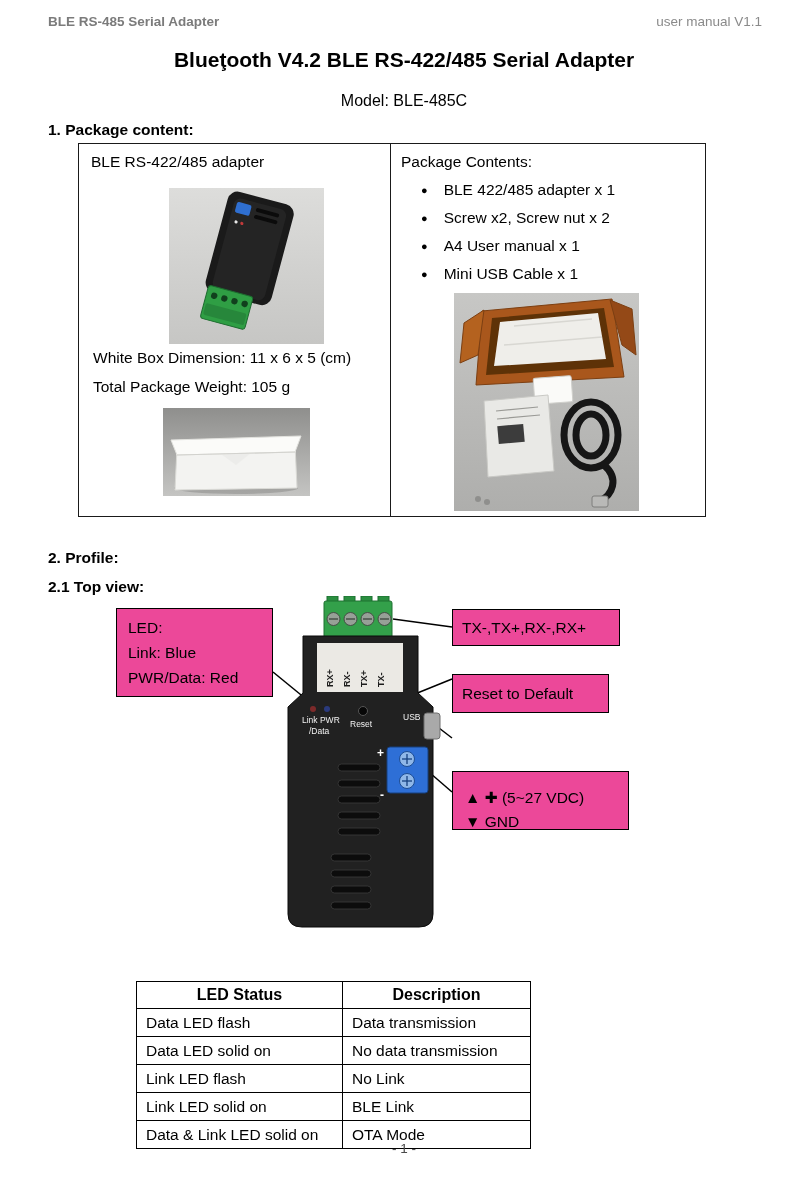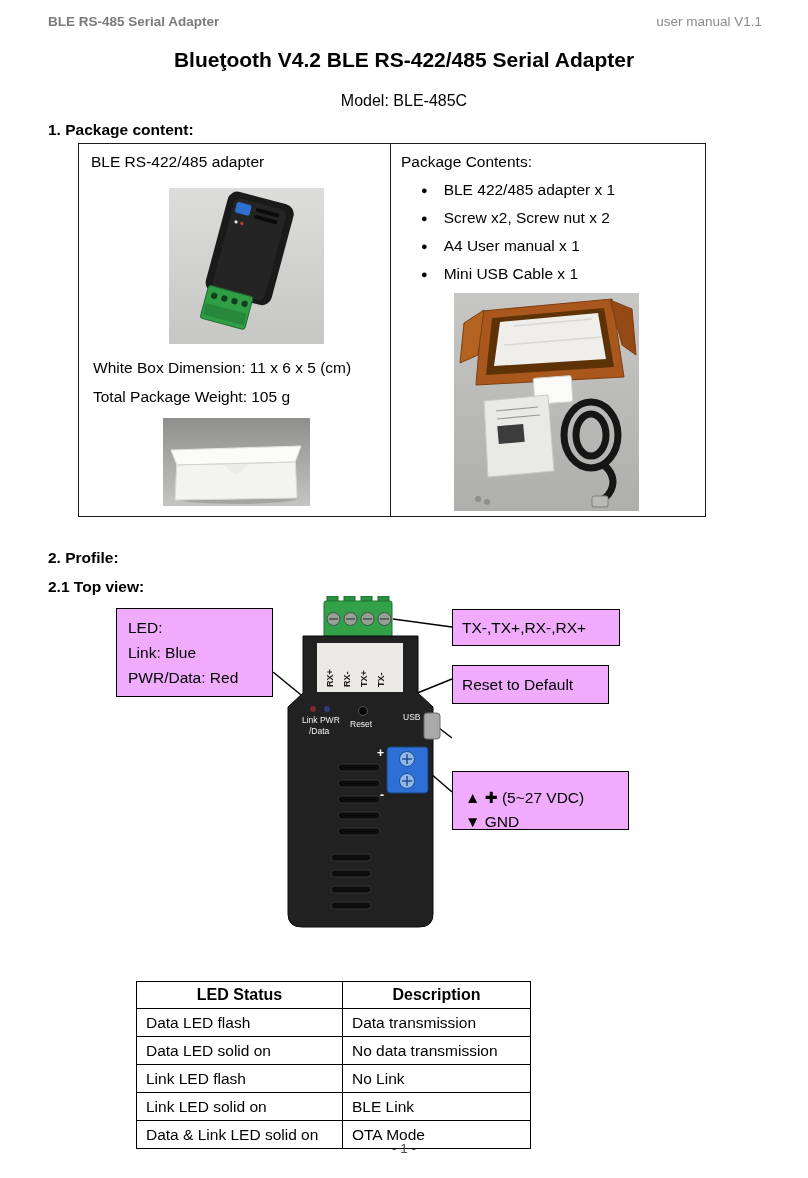"White Box Dimension: 11 x" .dim-text.first { margin-top: 14px -> 4px }
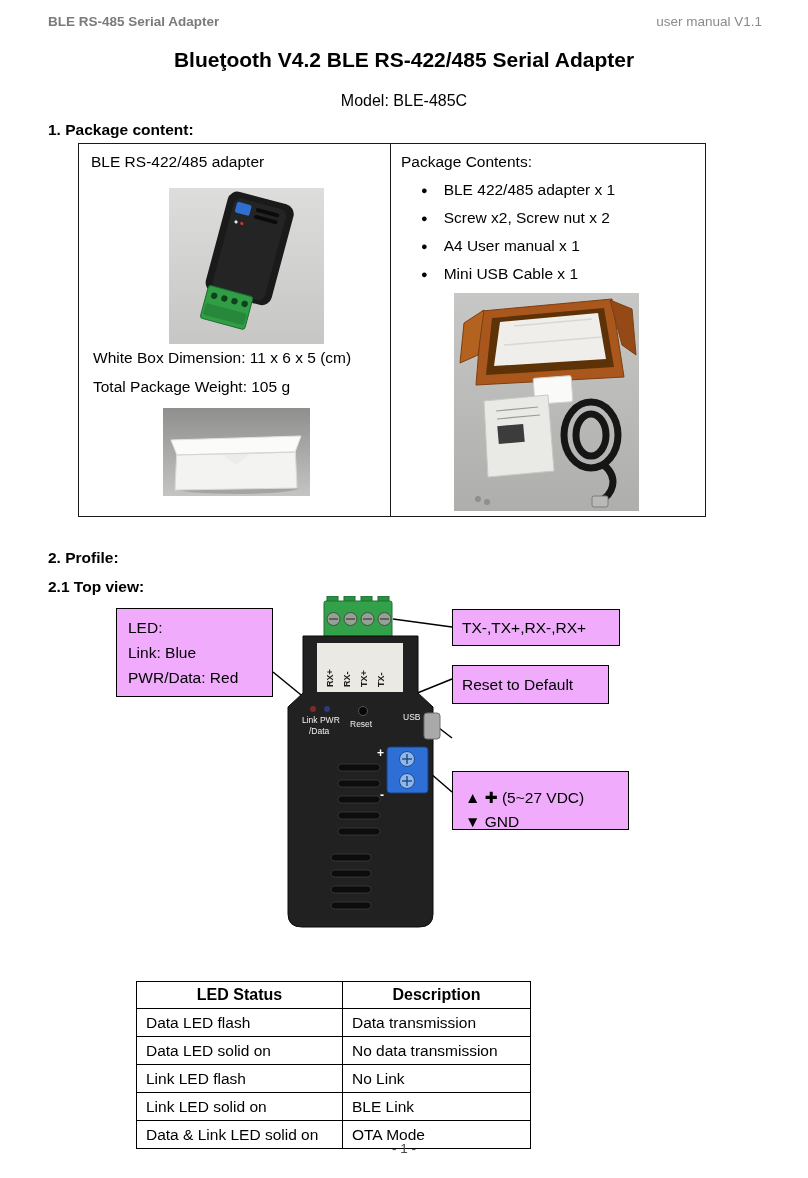"LED:" .callout { background: #f0abfc -> #ec4899 }
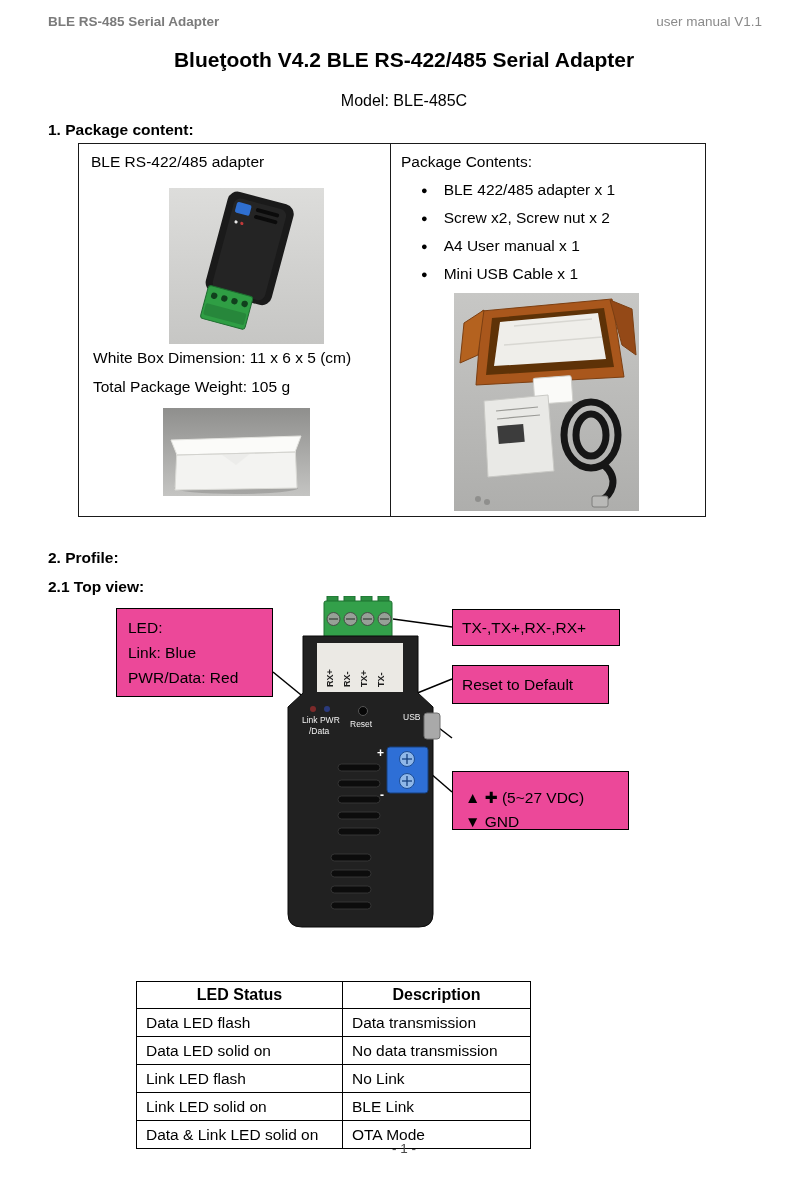"Reset to Default" .co-reset { top: 69px -> 78px }
